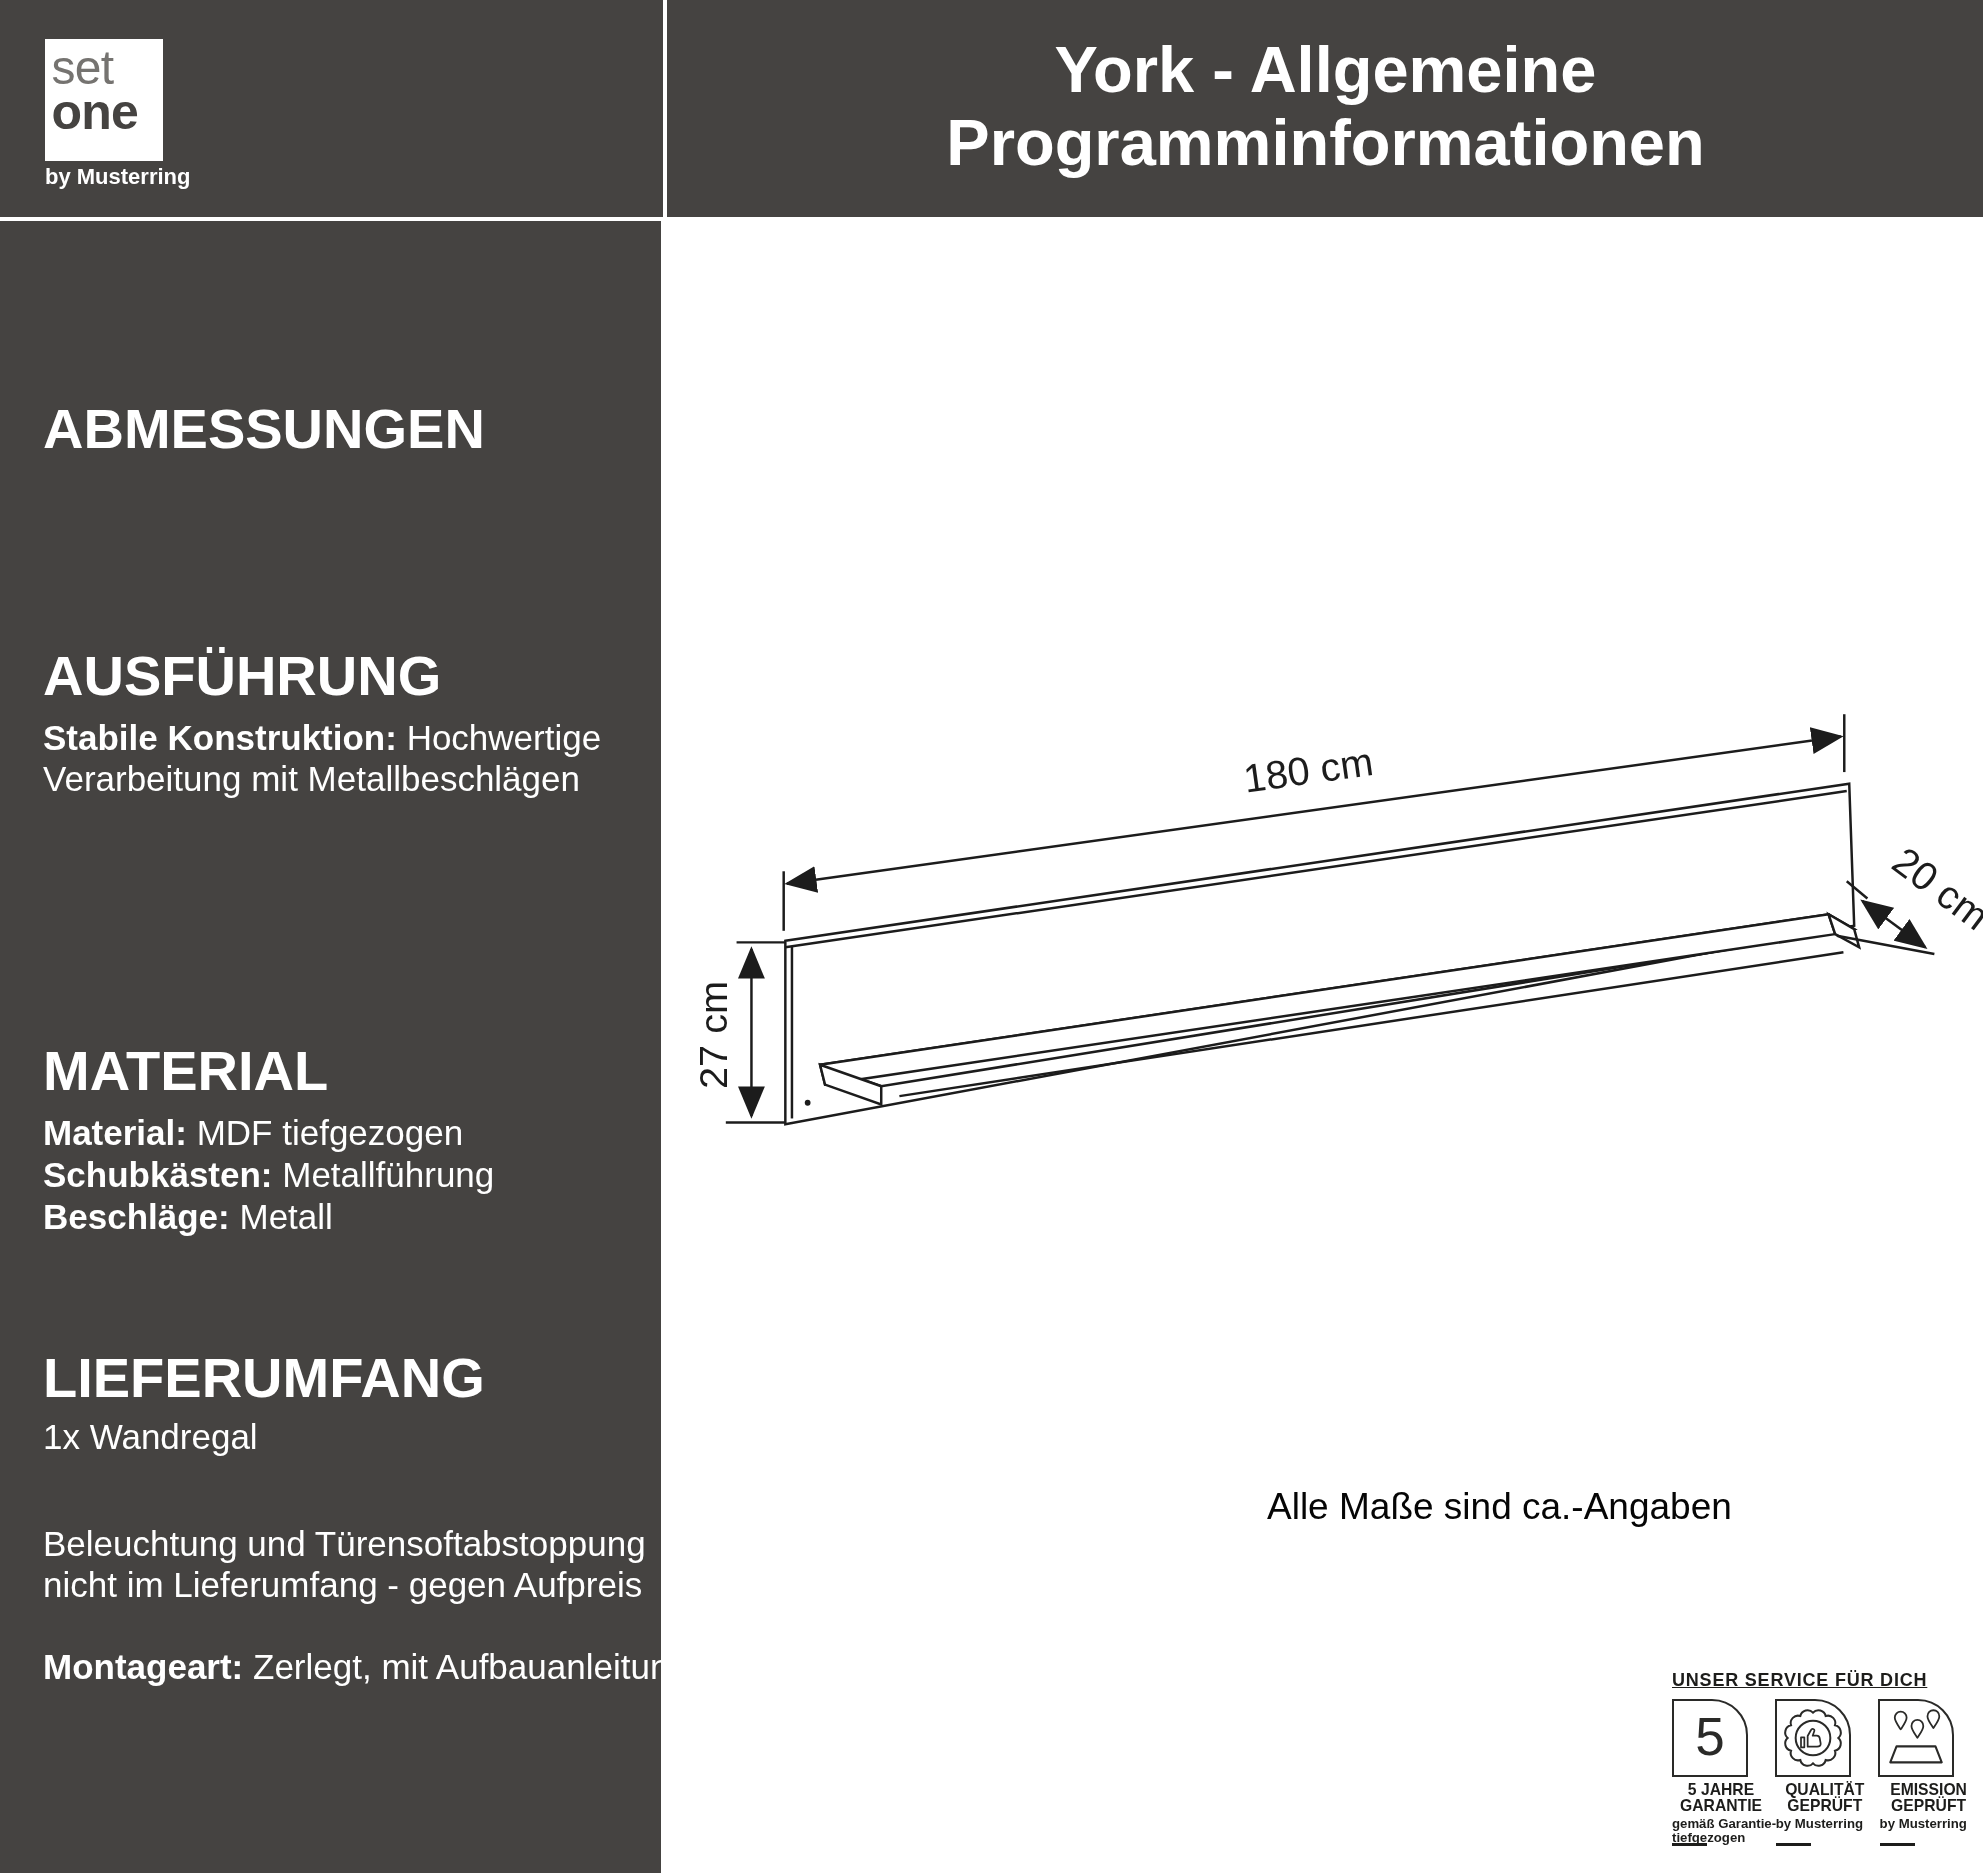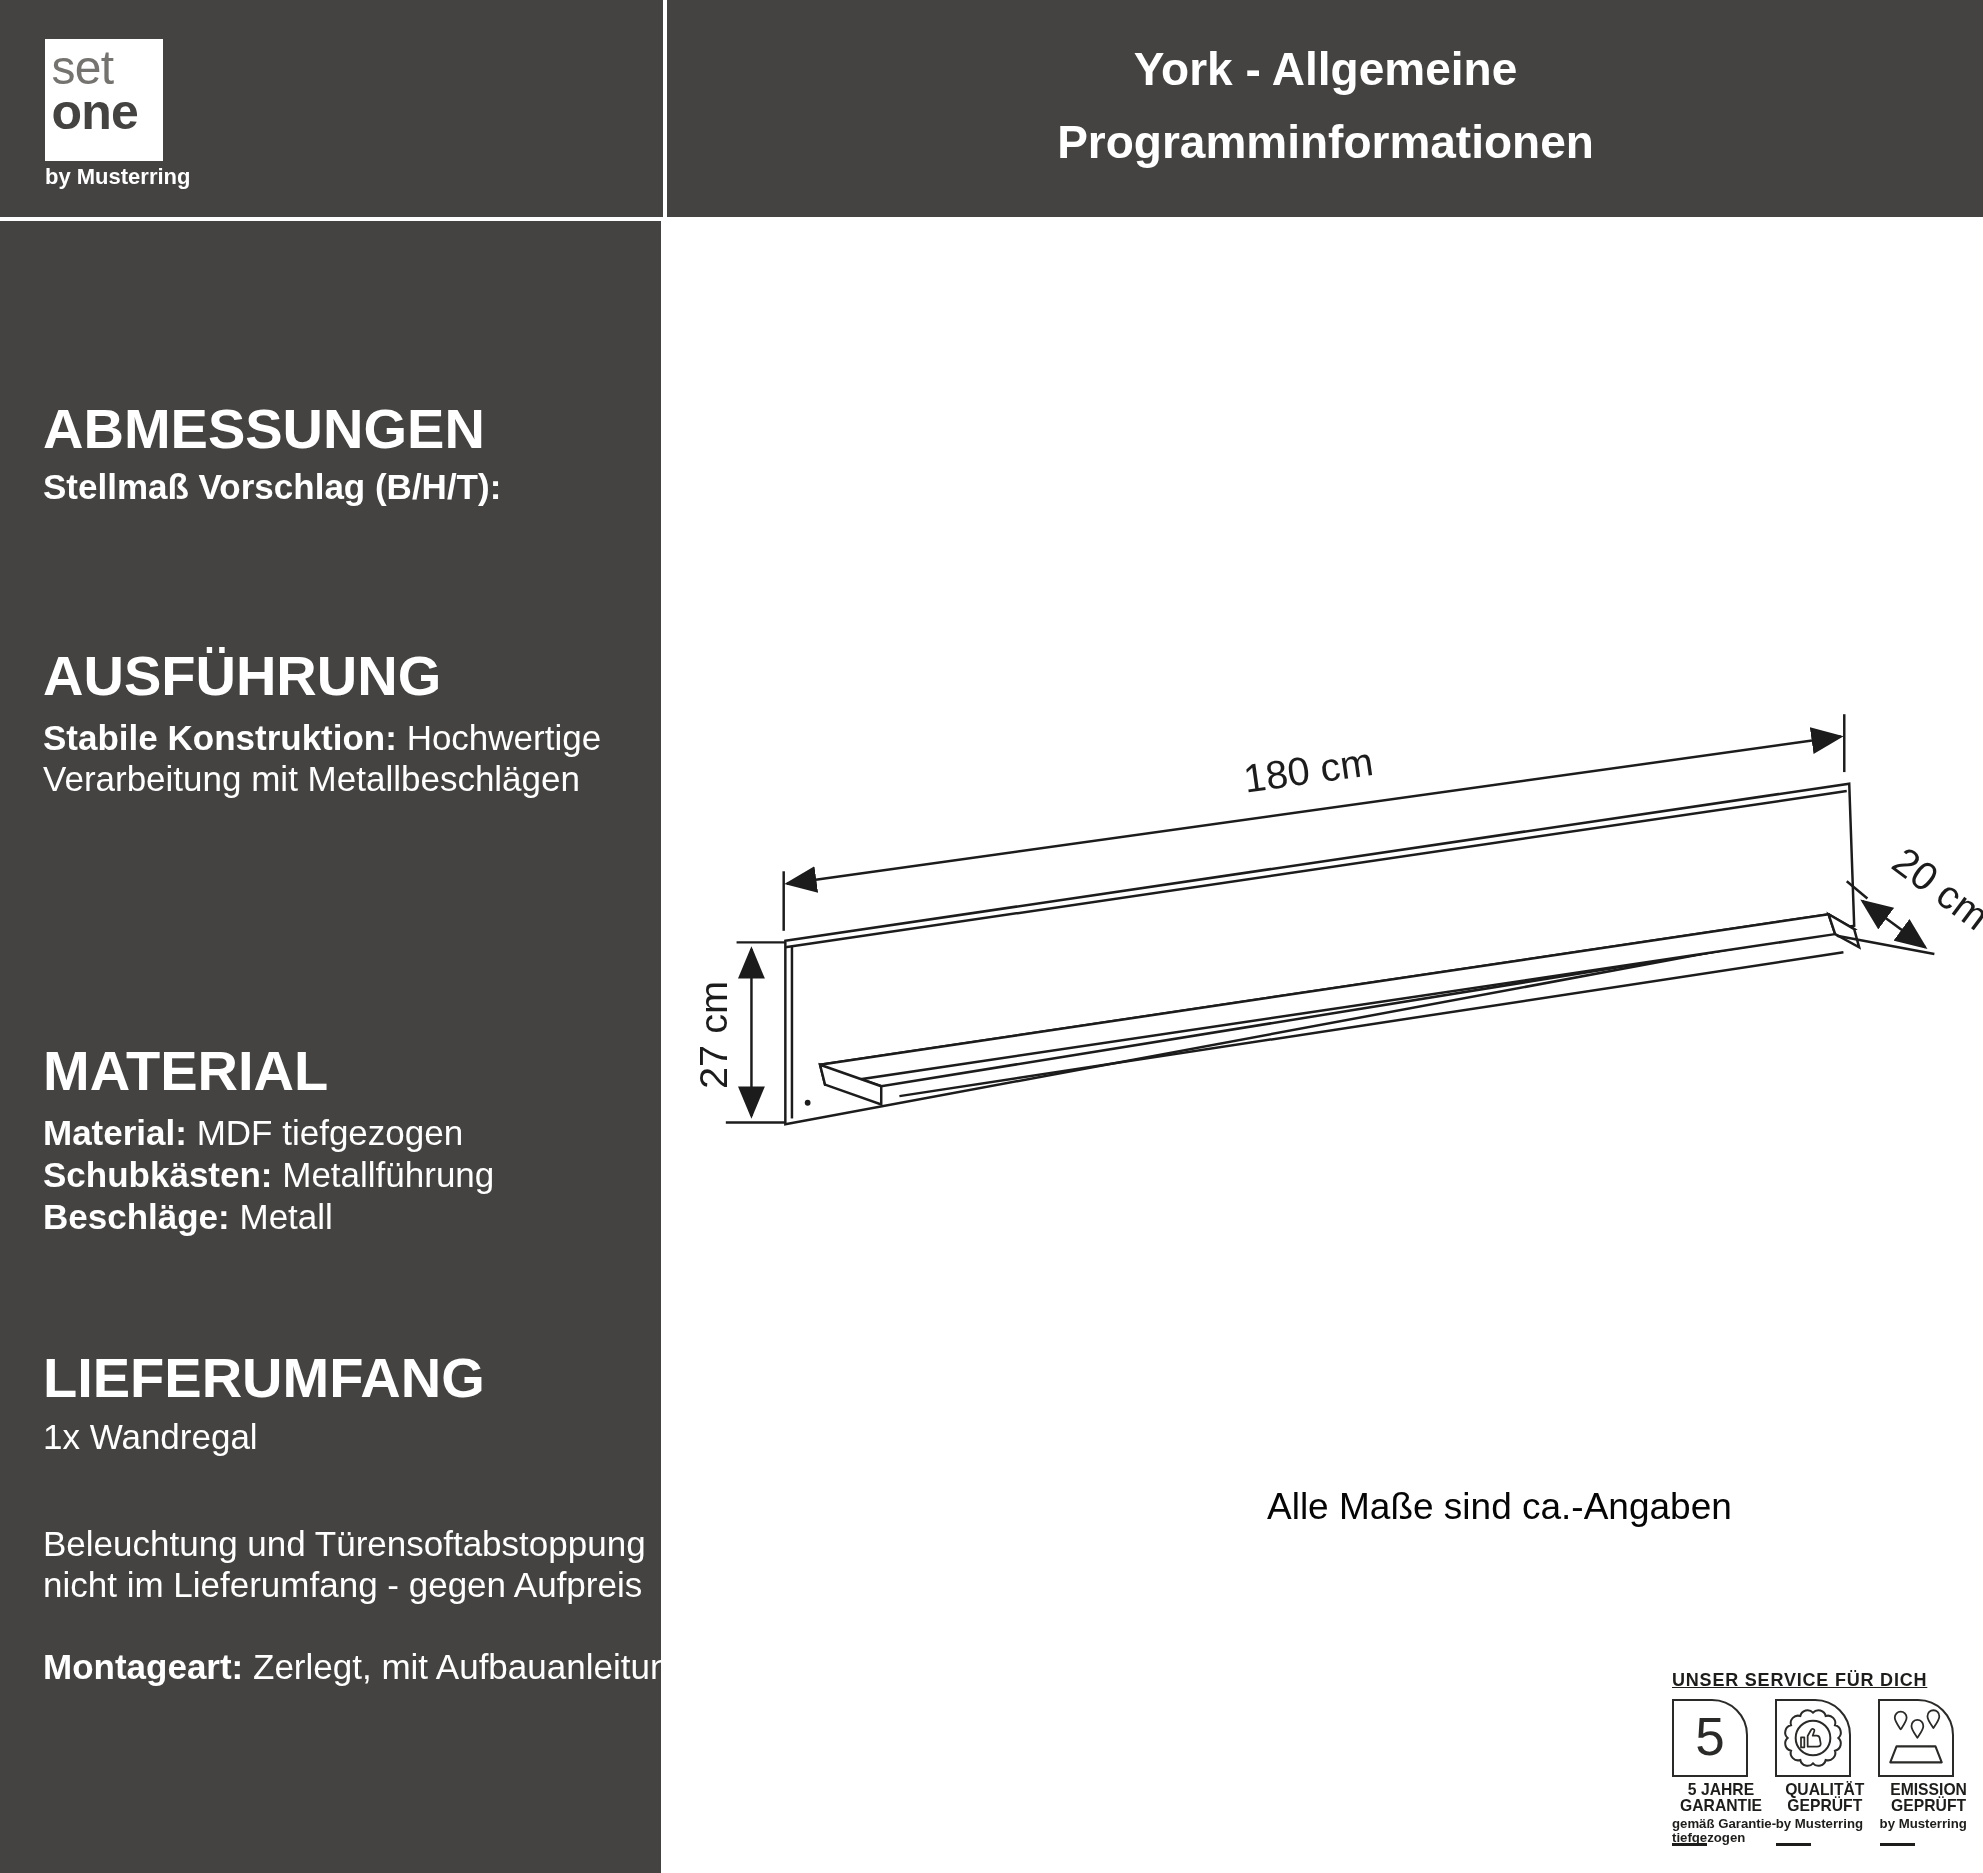"York - Allgemeine" .title-line { font-size: 46px -> 65px }
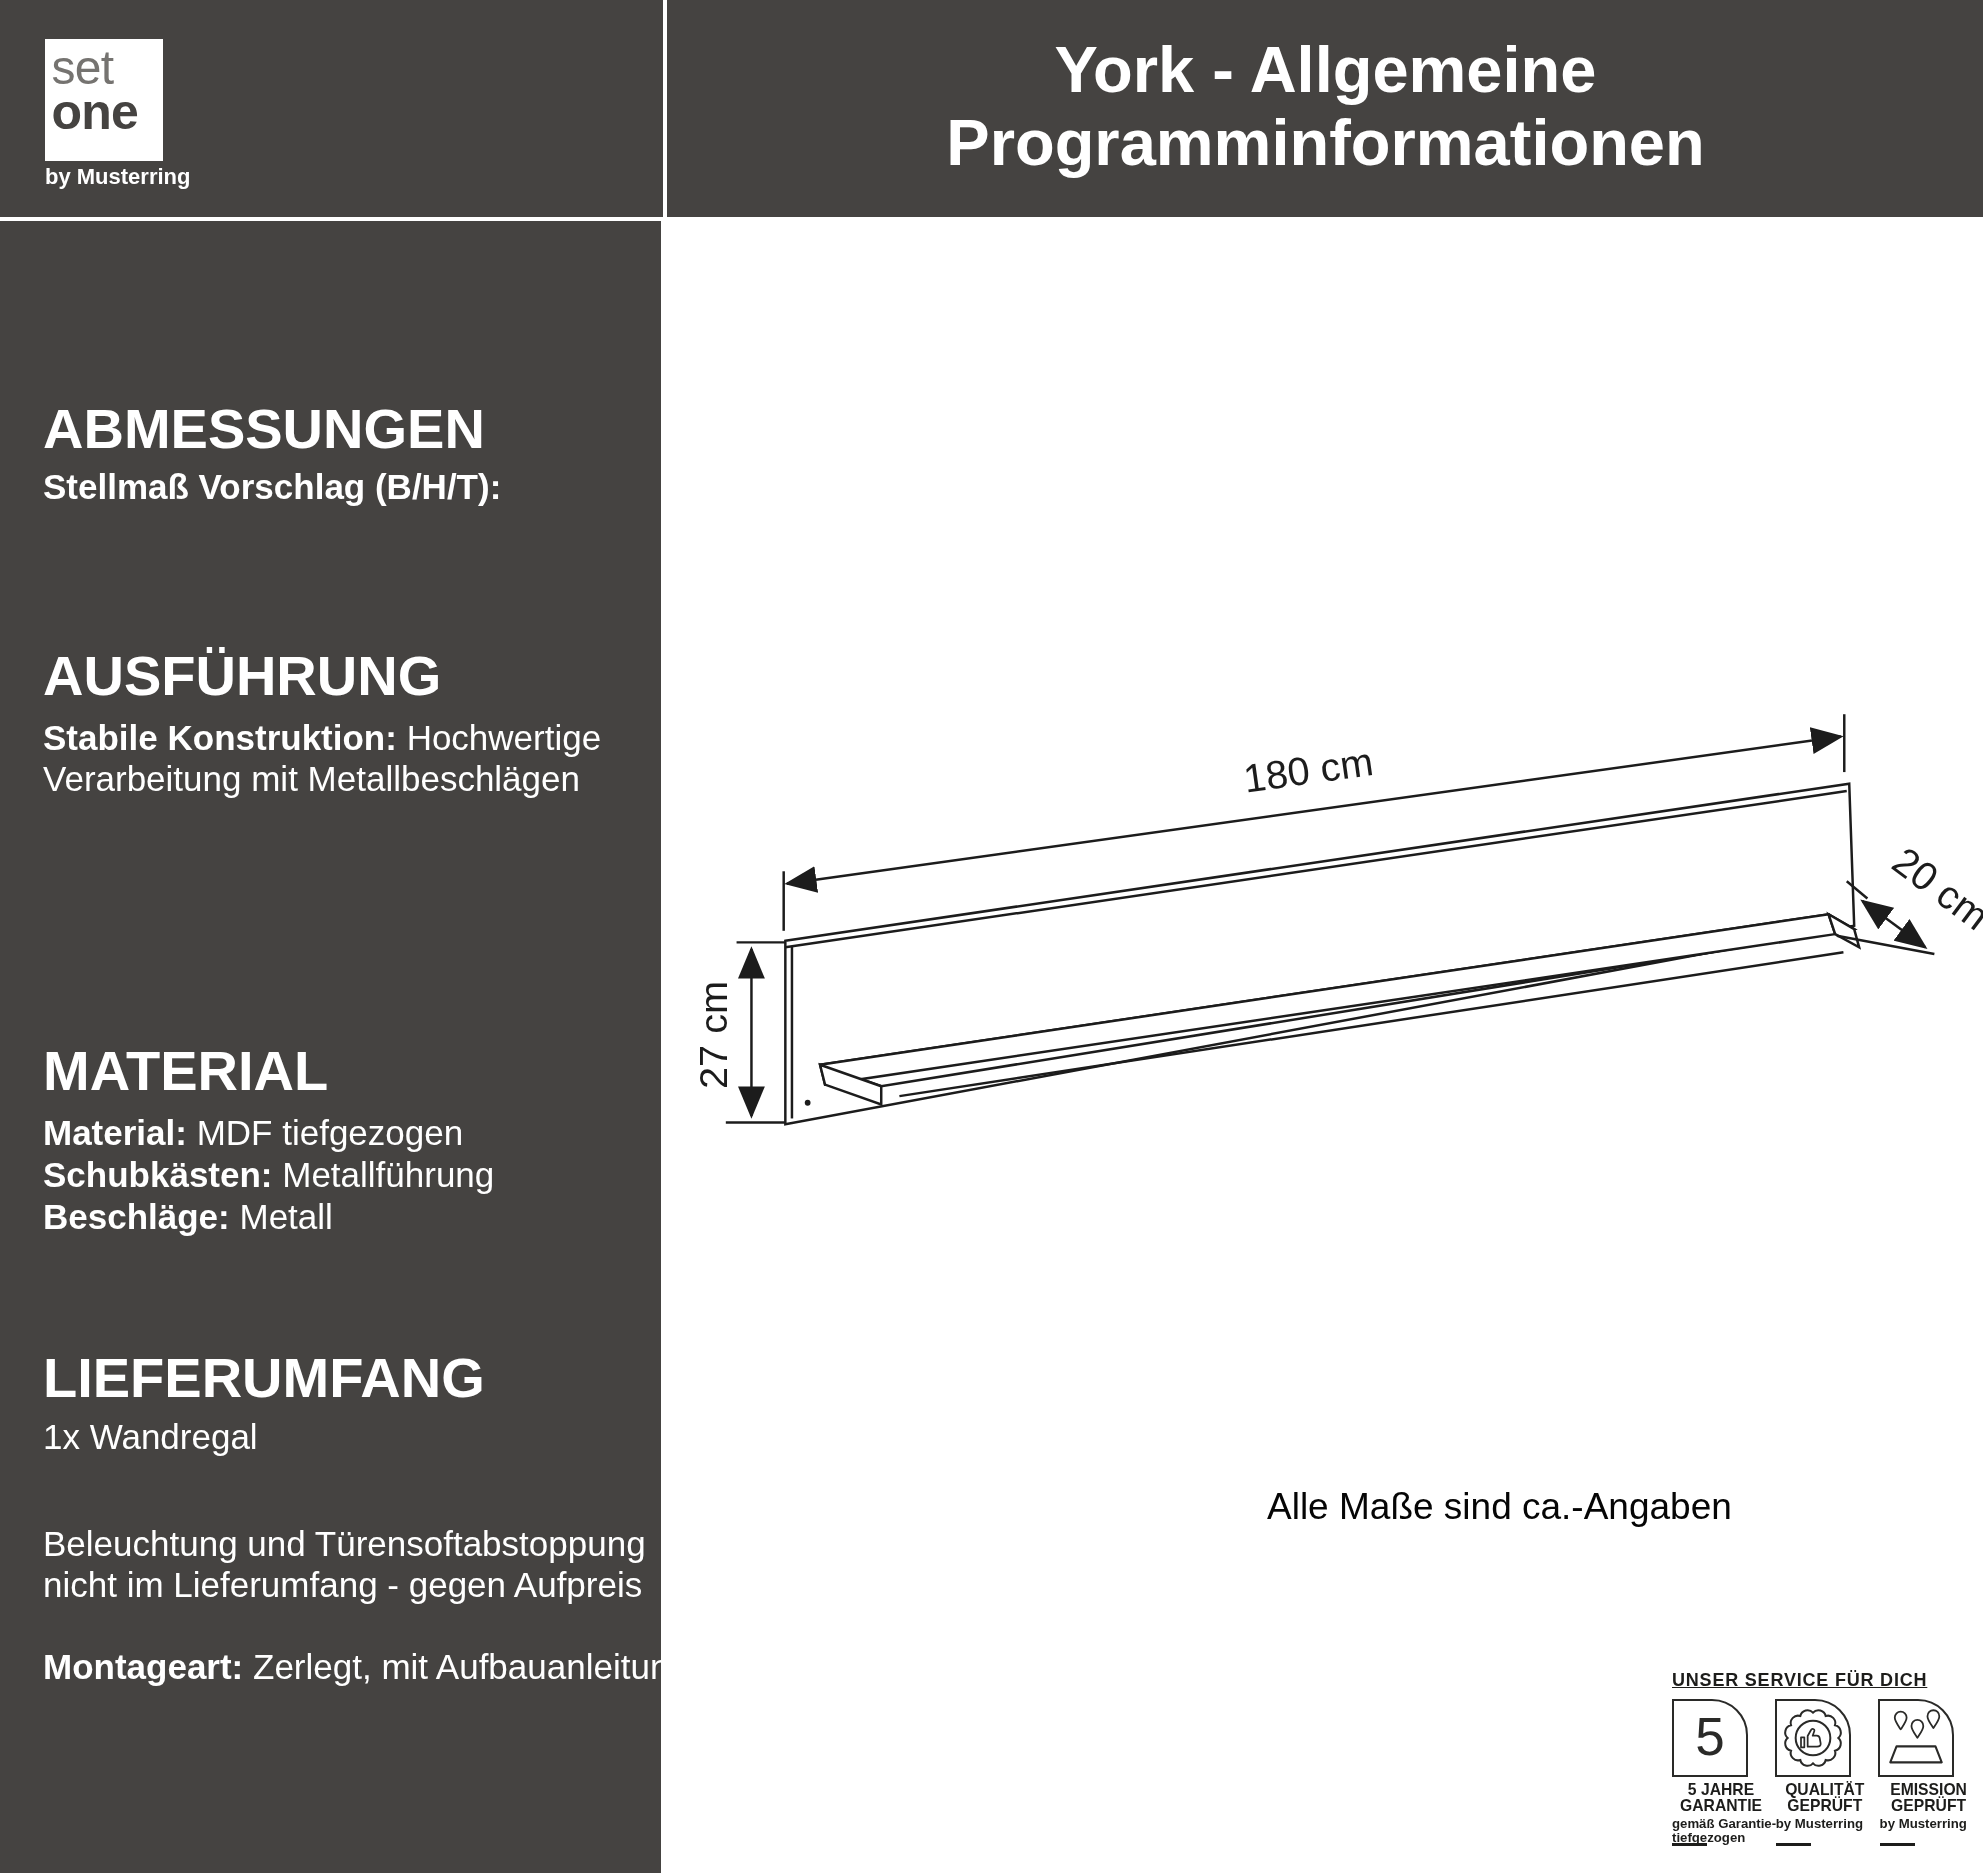"Stellmaß Vorschlag (B/H/T):" div { html: <div><span>Stellmaß Vorschlag (B/H/T):</span></div> -> none }
